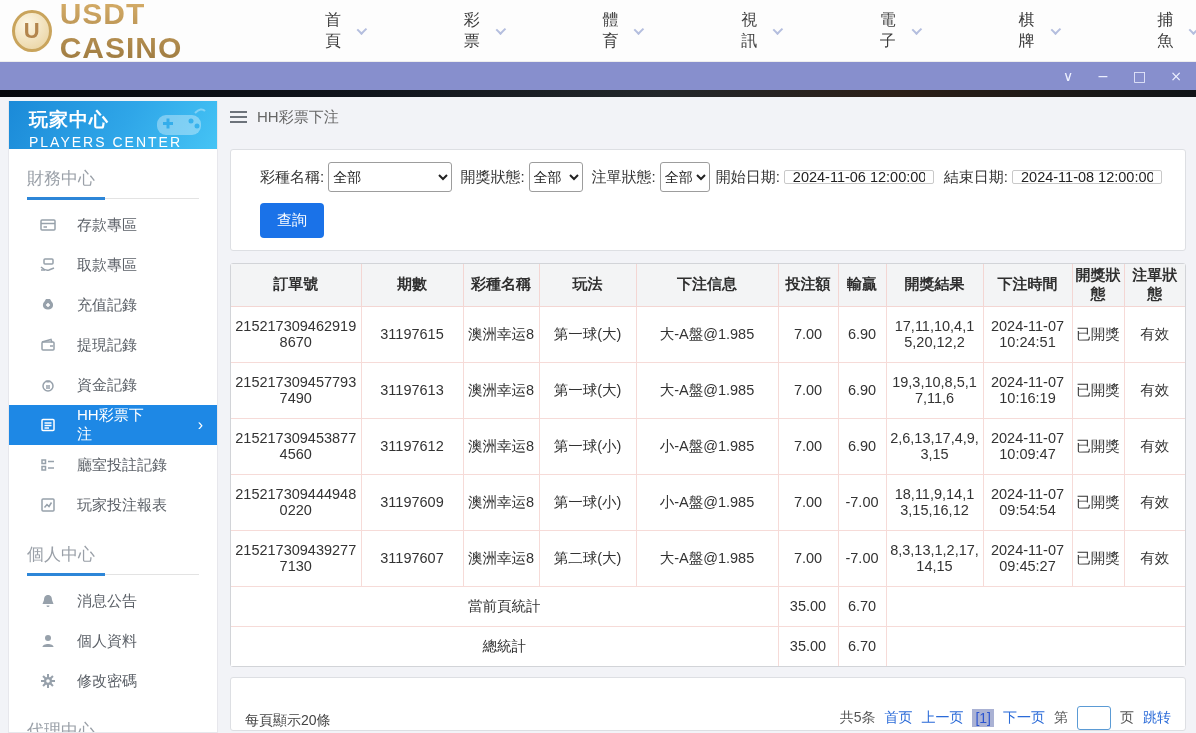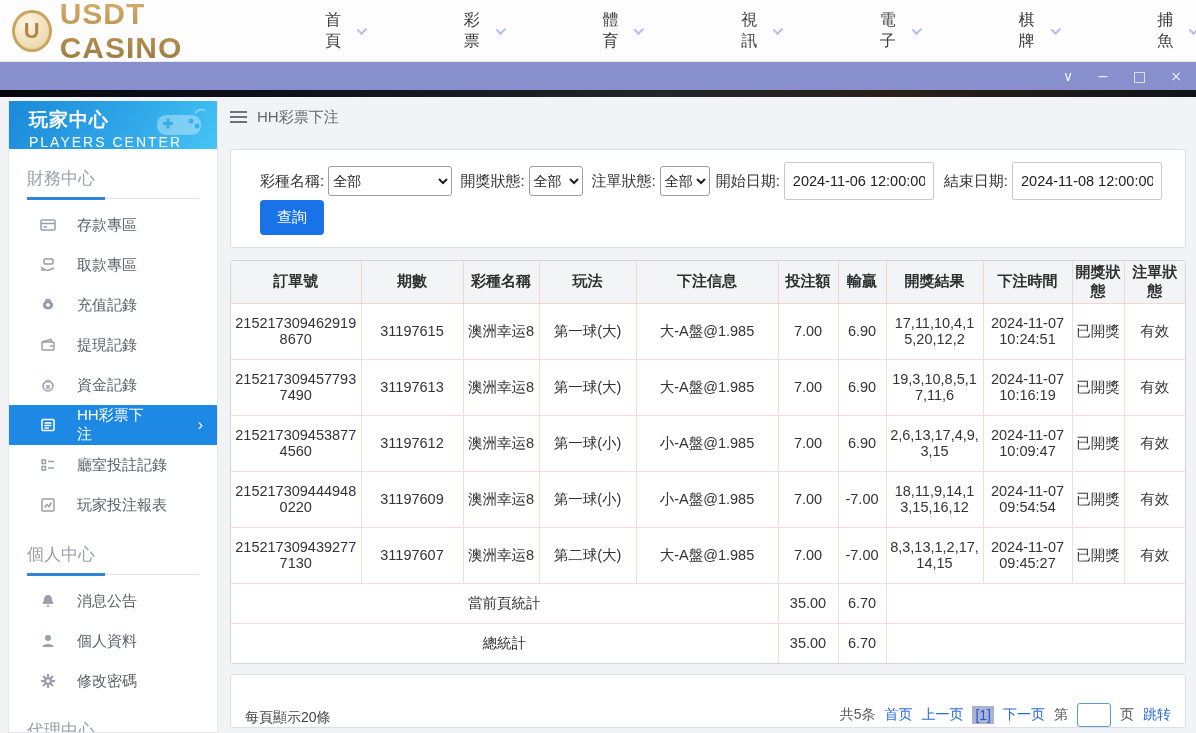"2024-11-06 12:00:00" .filter-row input { height: 38px -> 14px }
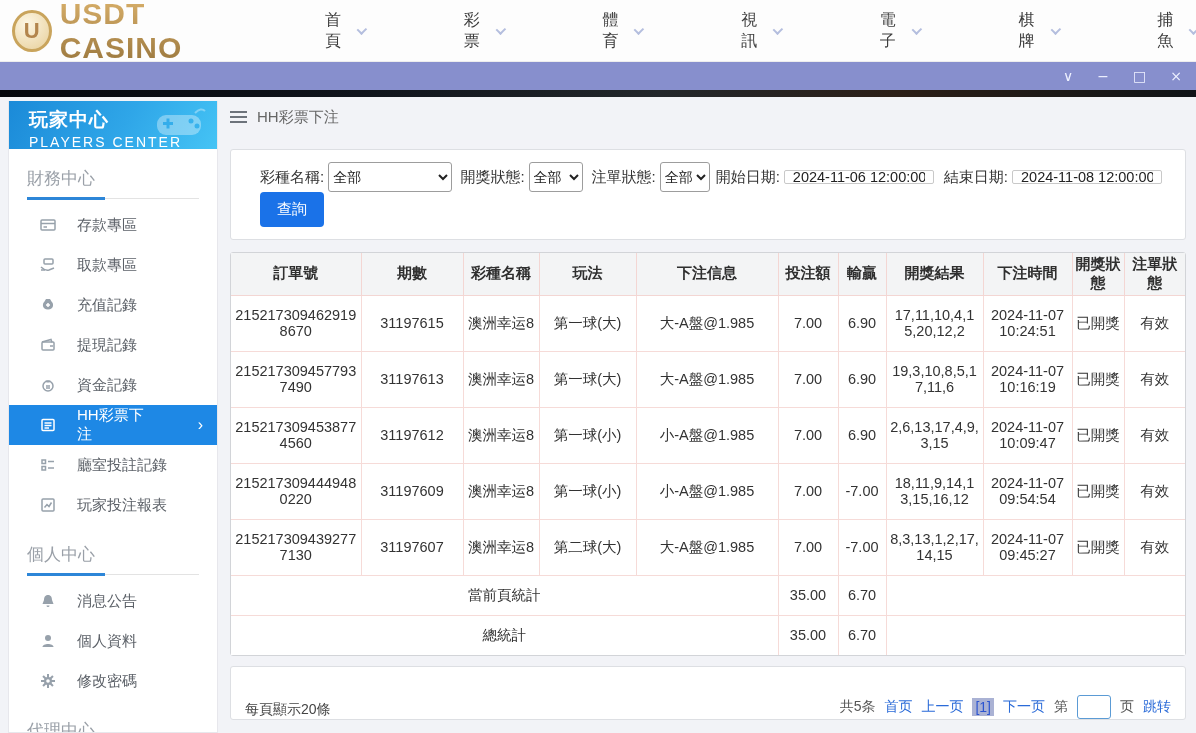"查詢" .btn-search { margin-top: none -> 11px }
